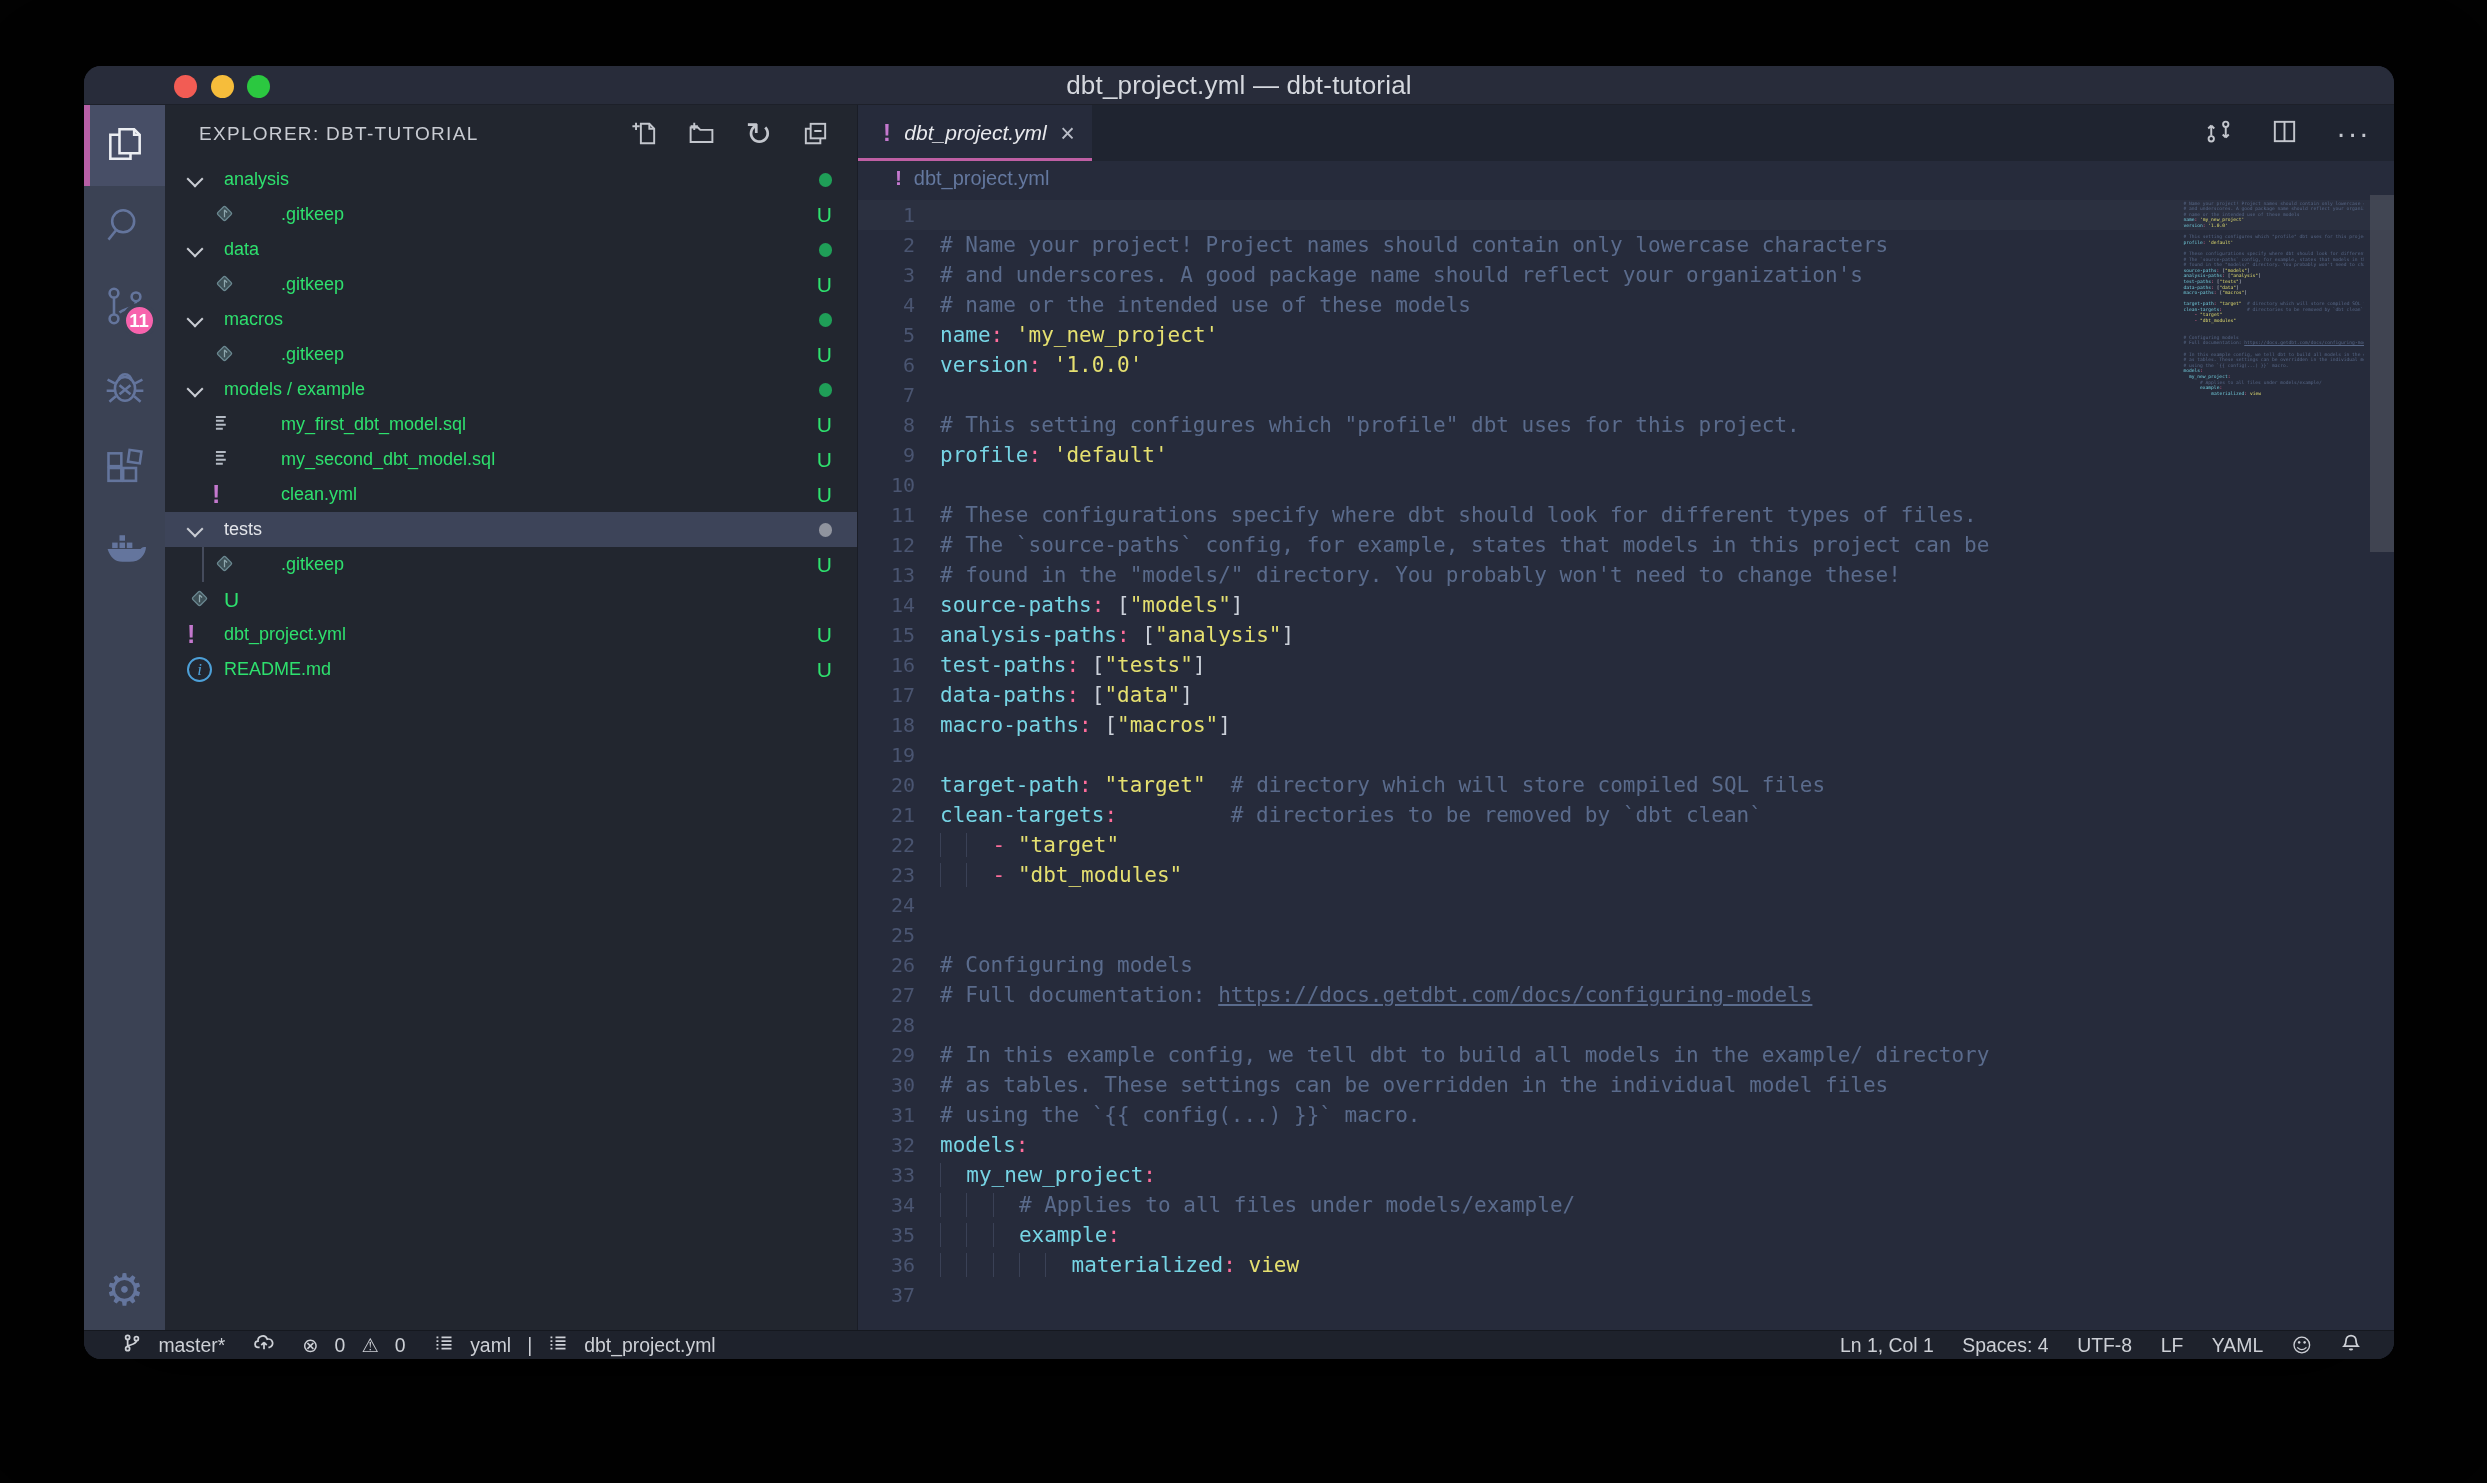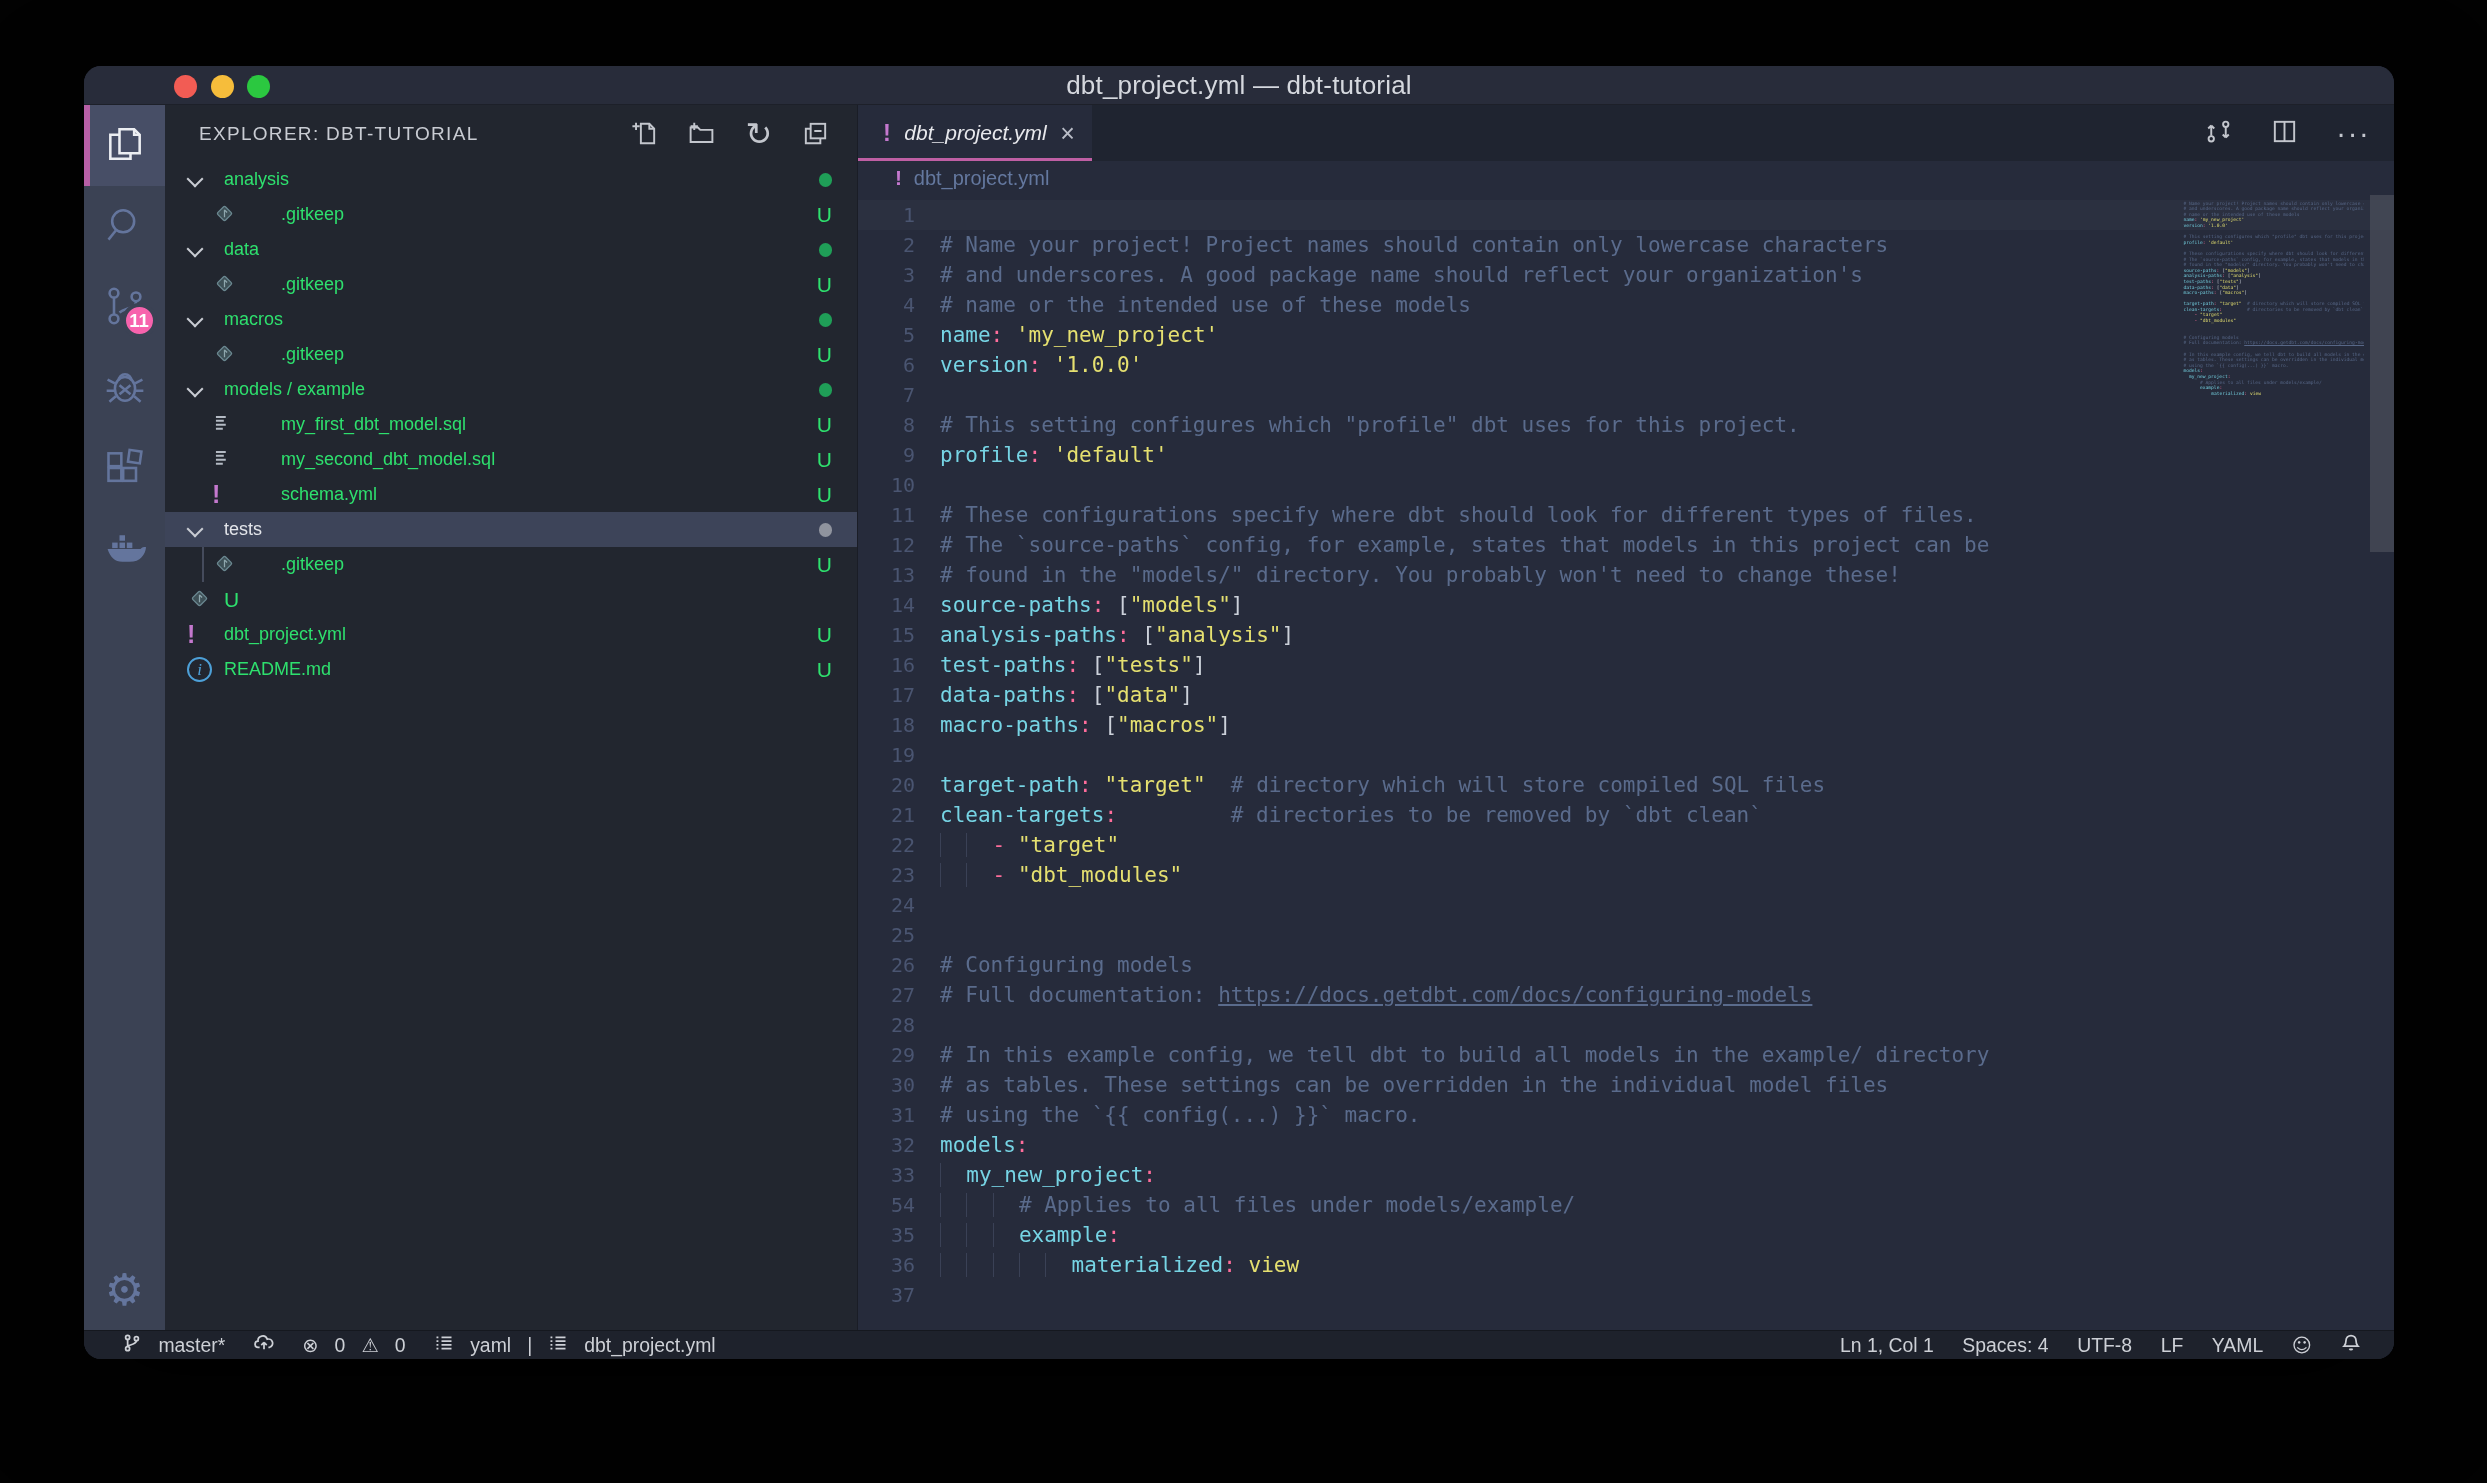"schema.yml" span.tree-label { text: schema.yml -> clean.yml }
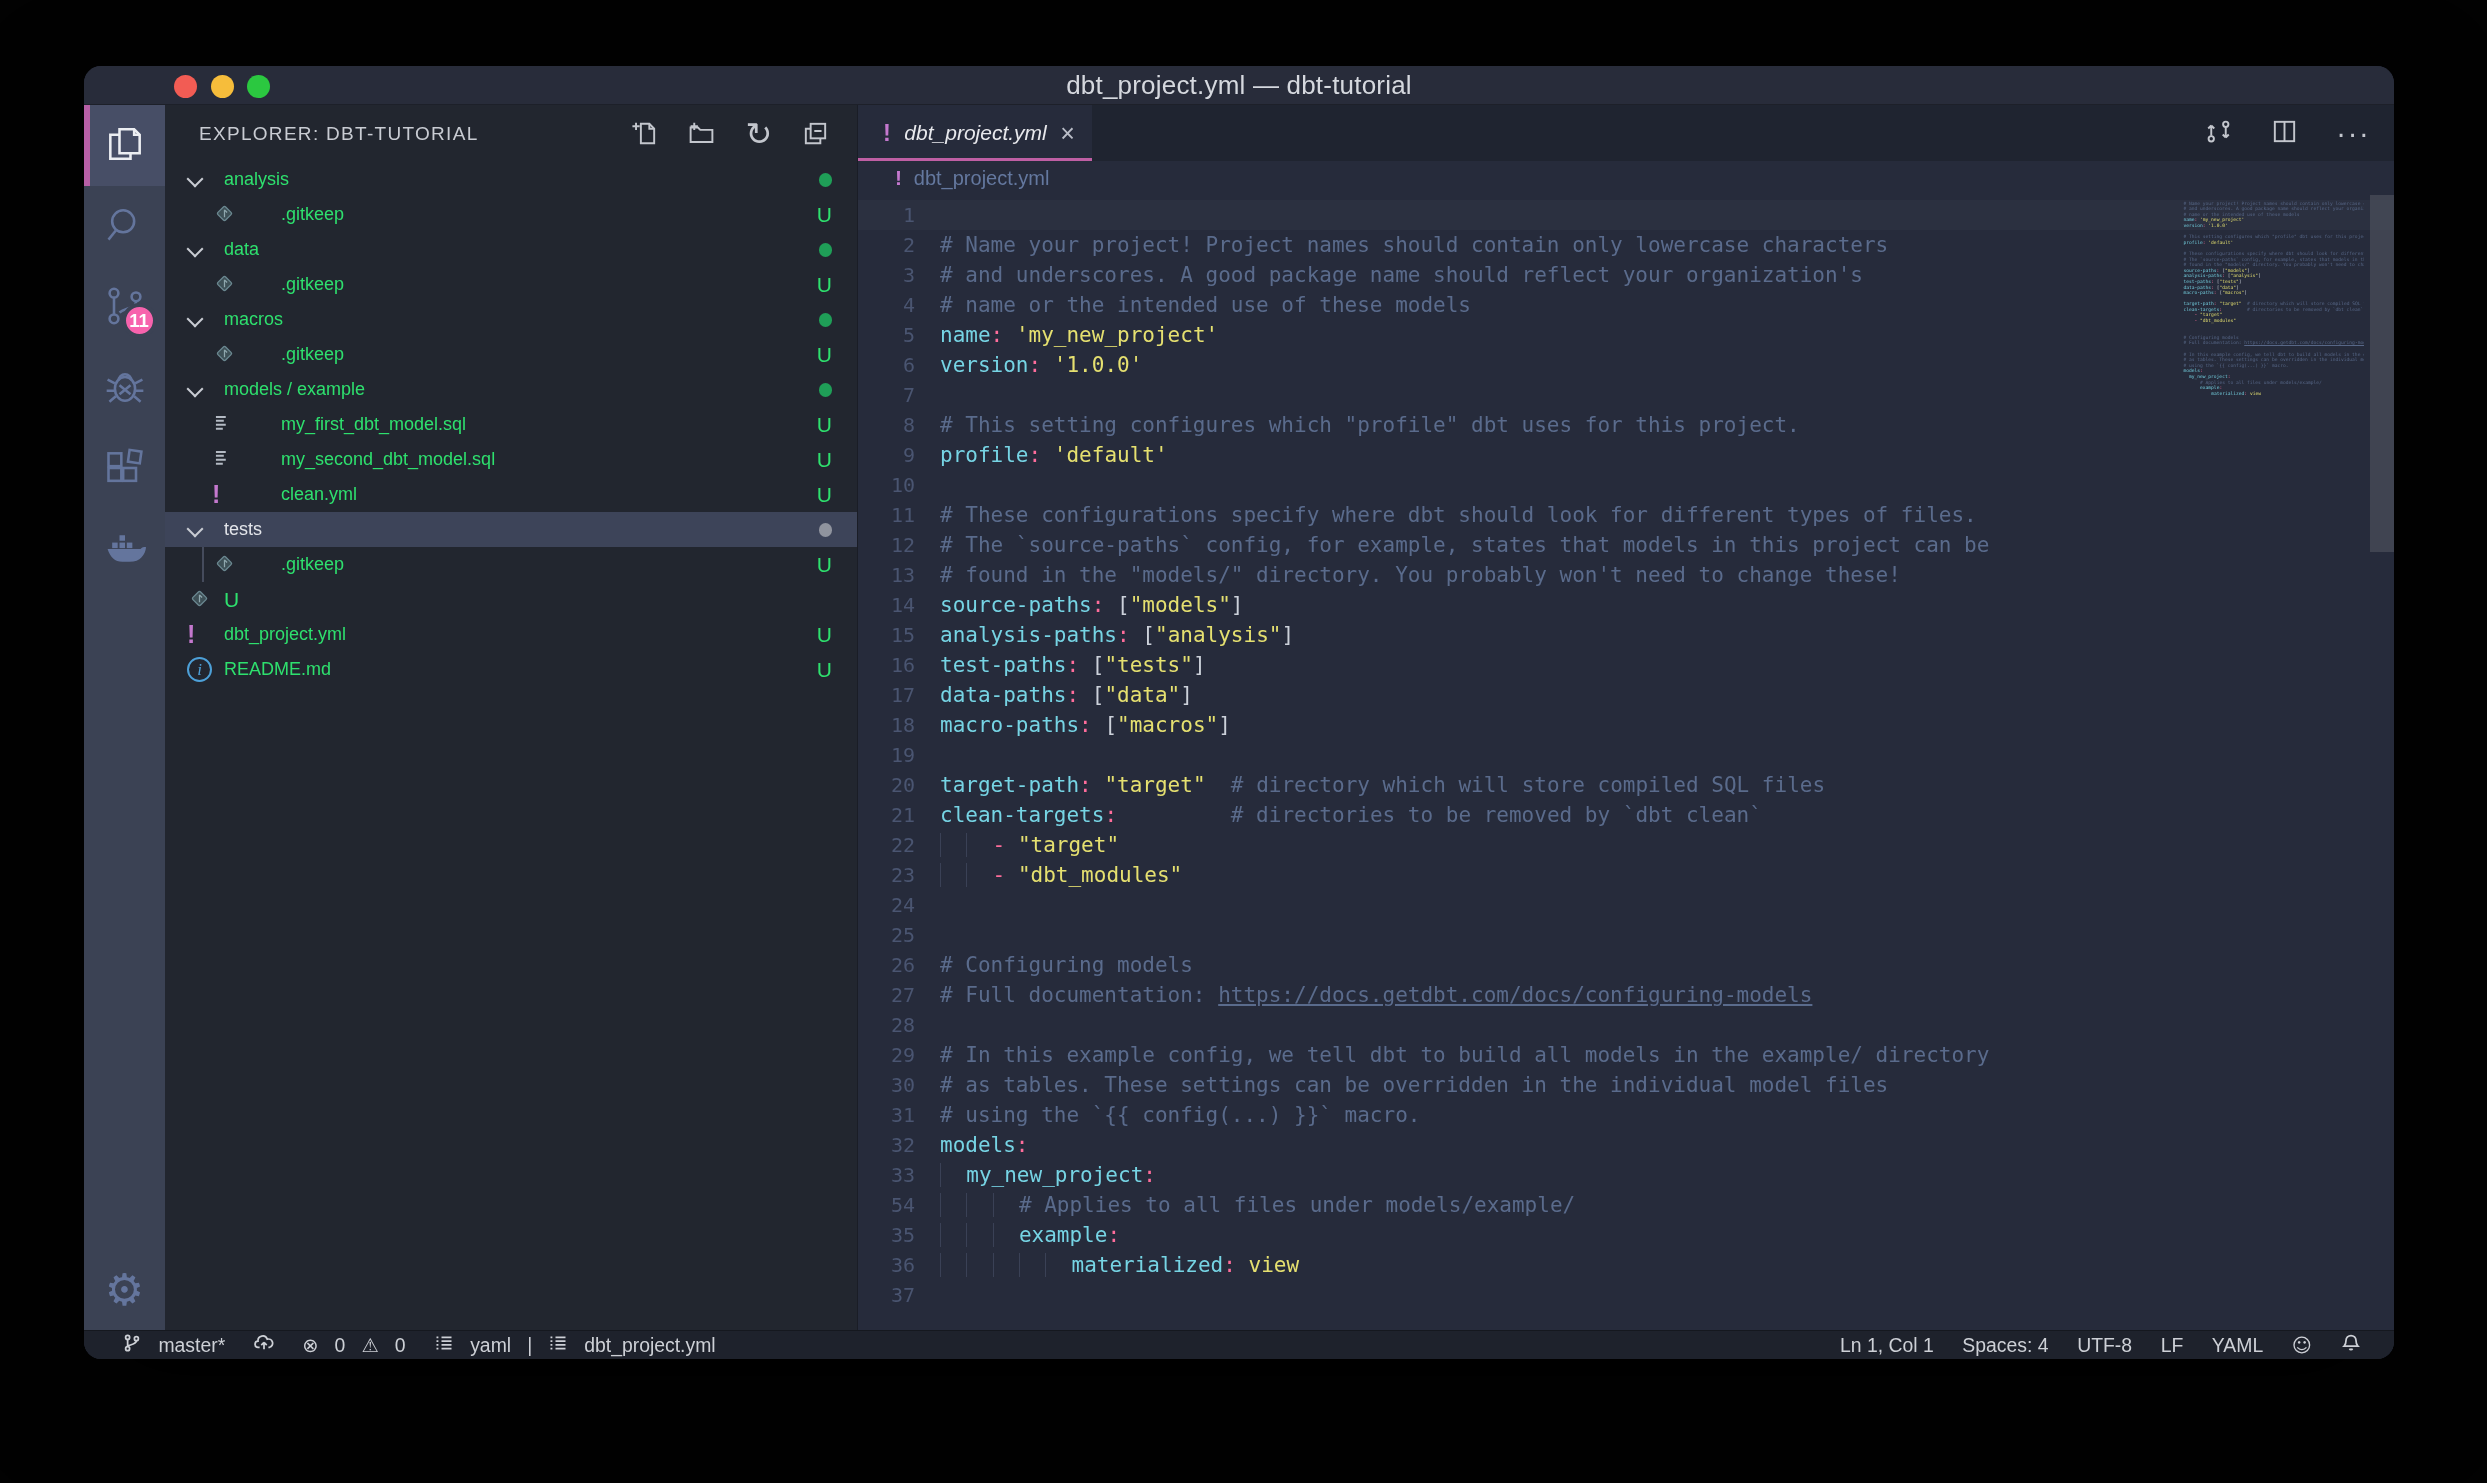"54" span.ln { text: 54 -> 34 }
